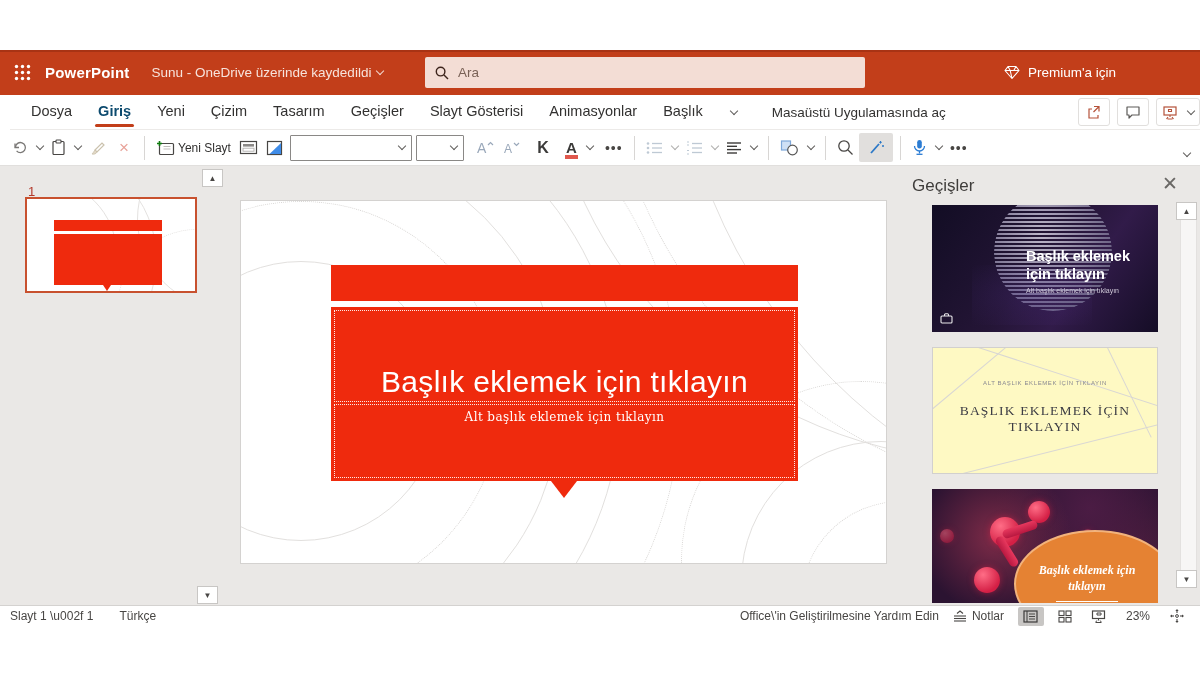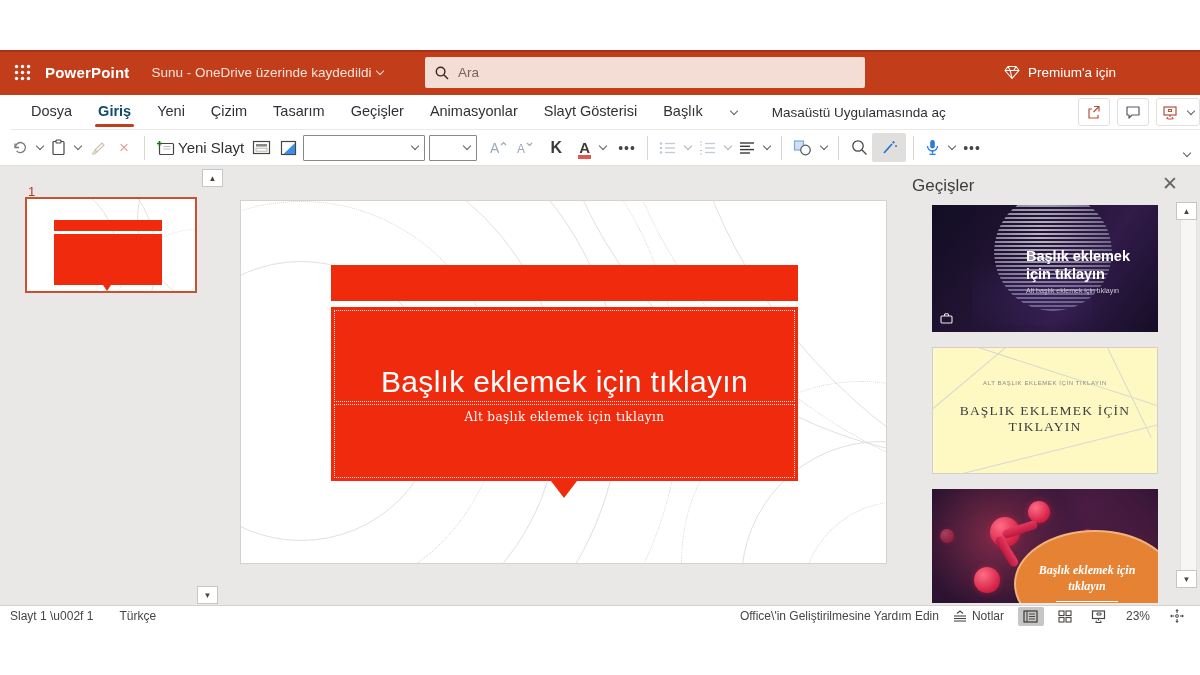"Animasyonlar" div.tab { order: before "Slayt Gösterisi" -> after "Slayt Gösterisi" }
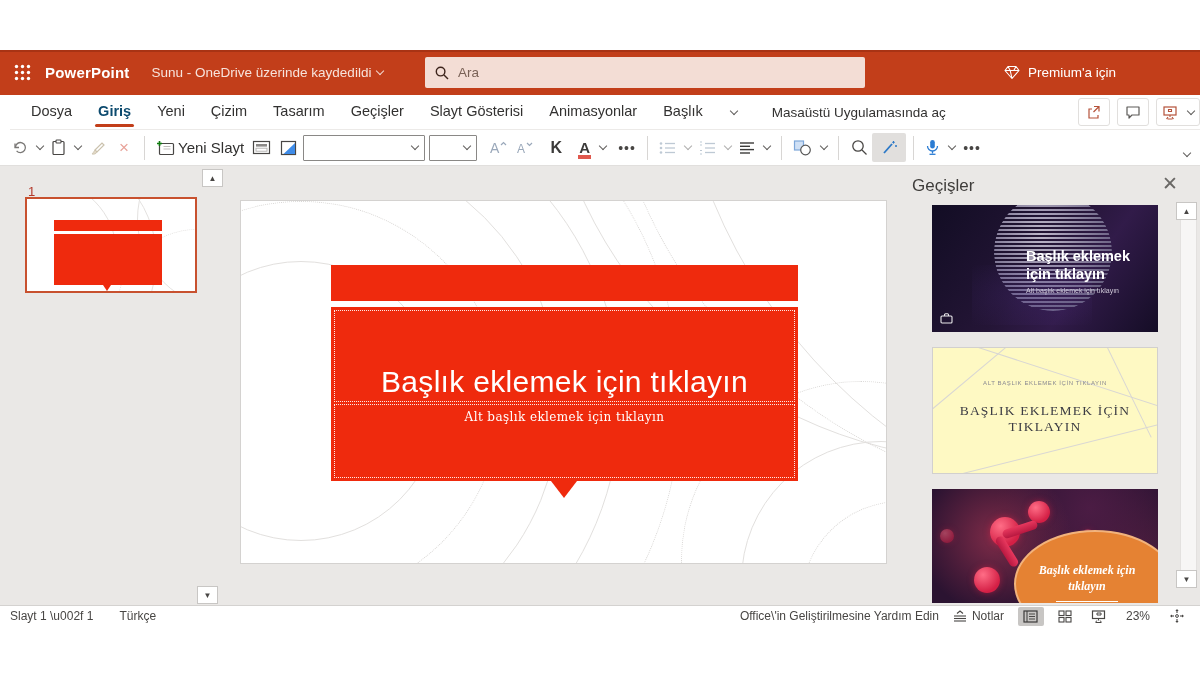"Yeni Slayt" .tbtn .lbl { font-size: 15px -> 12px }
